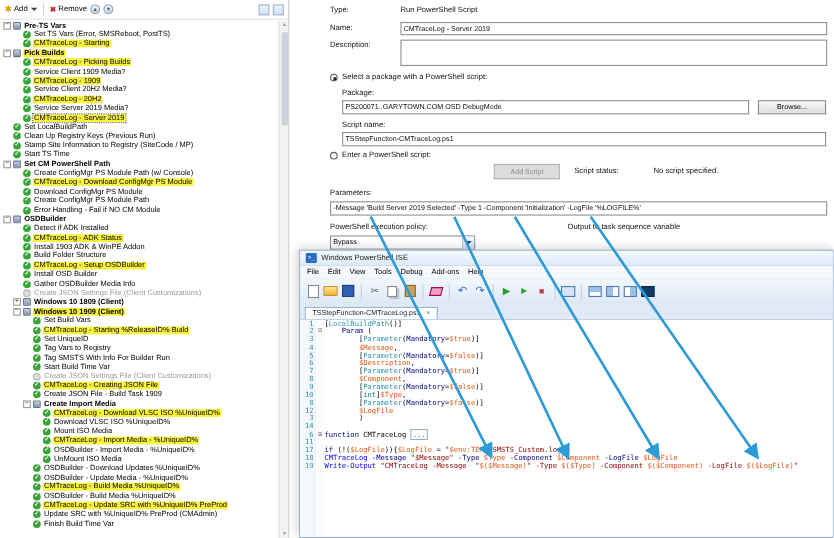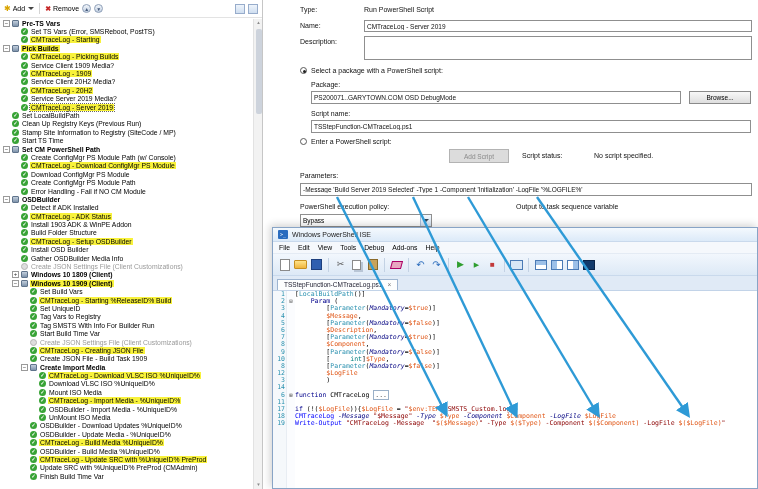"Mandatory" .tk-pr { font-style: italic -> none }
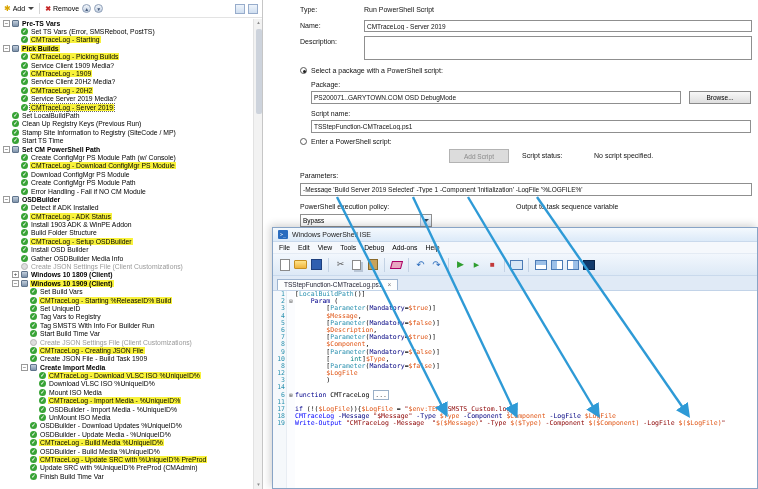"int" .tk-ty { margin-left: 20px -> none }
